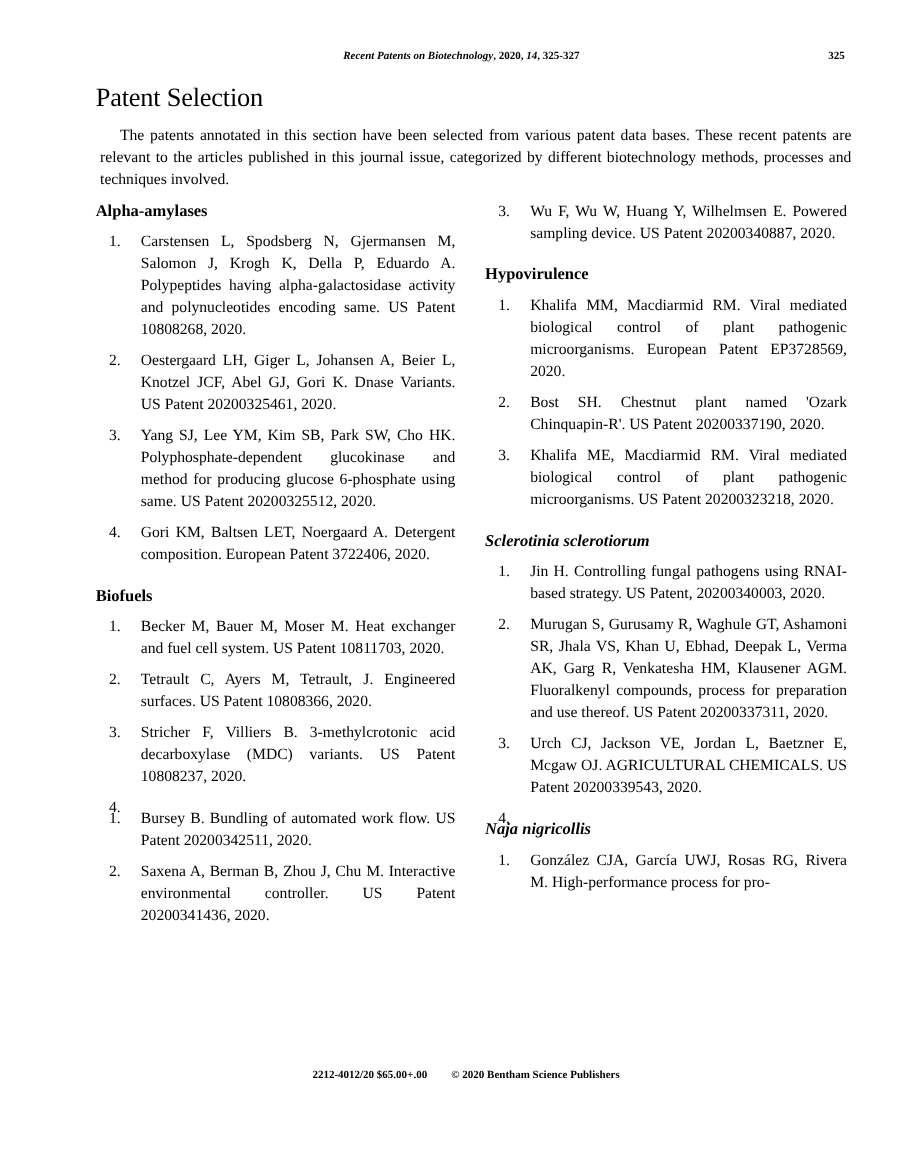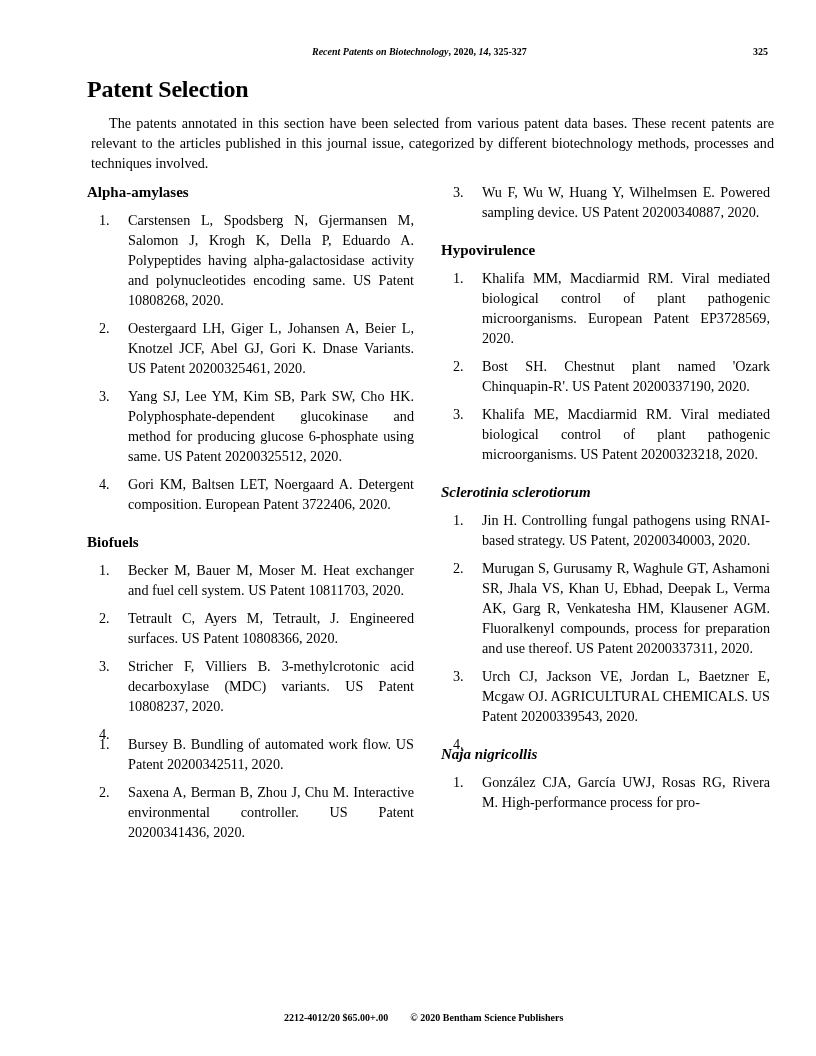"Patent Selection" .page-title { font-weight: bold -> normal }
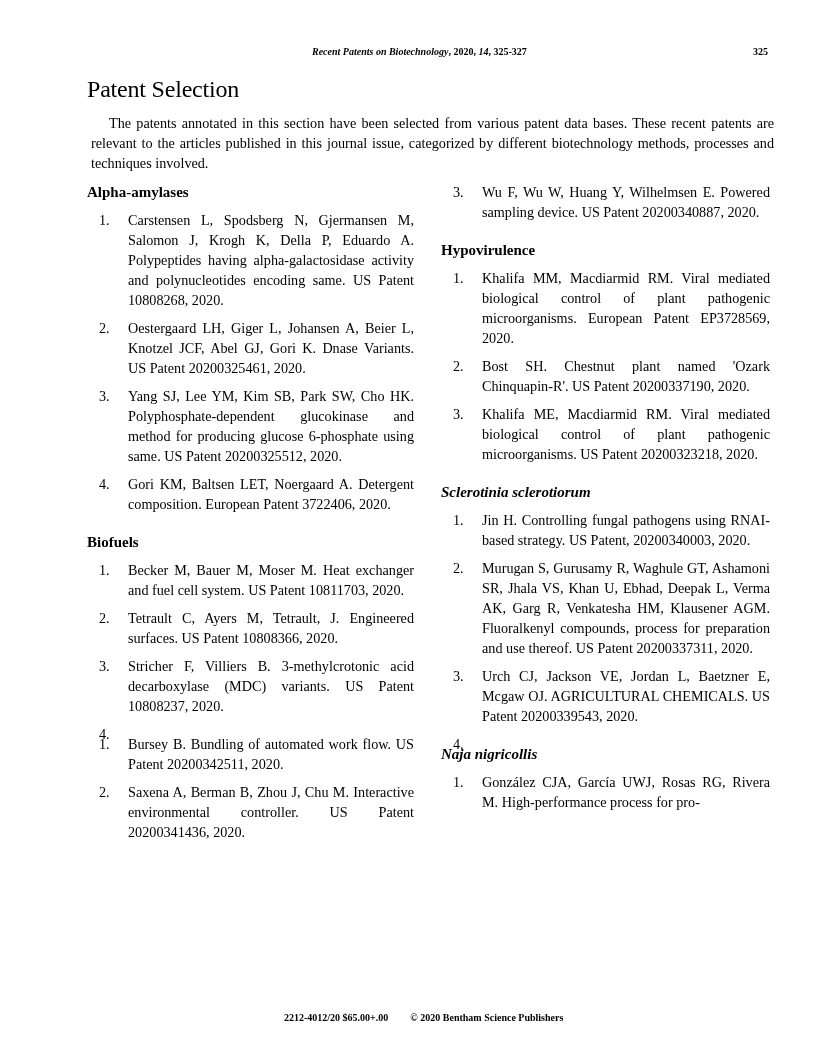"2212-4012/20 $65.00+.00" .footer { margin-top: 40px -> none }
